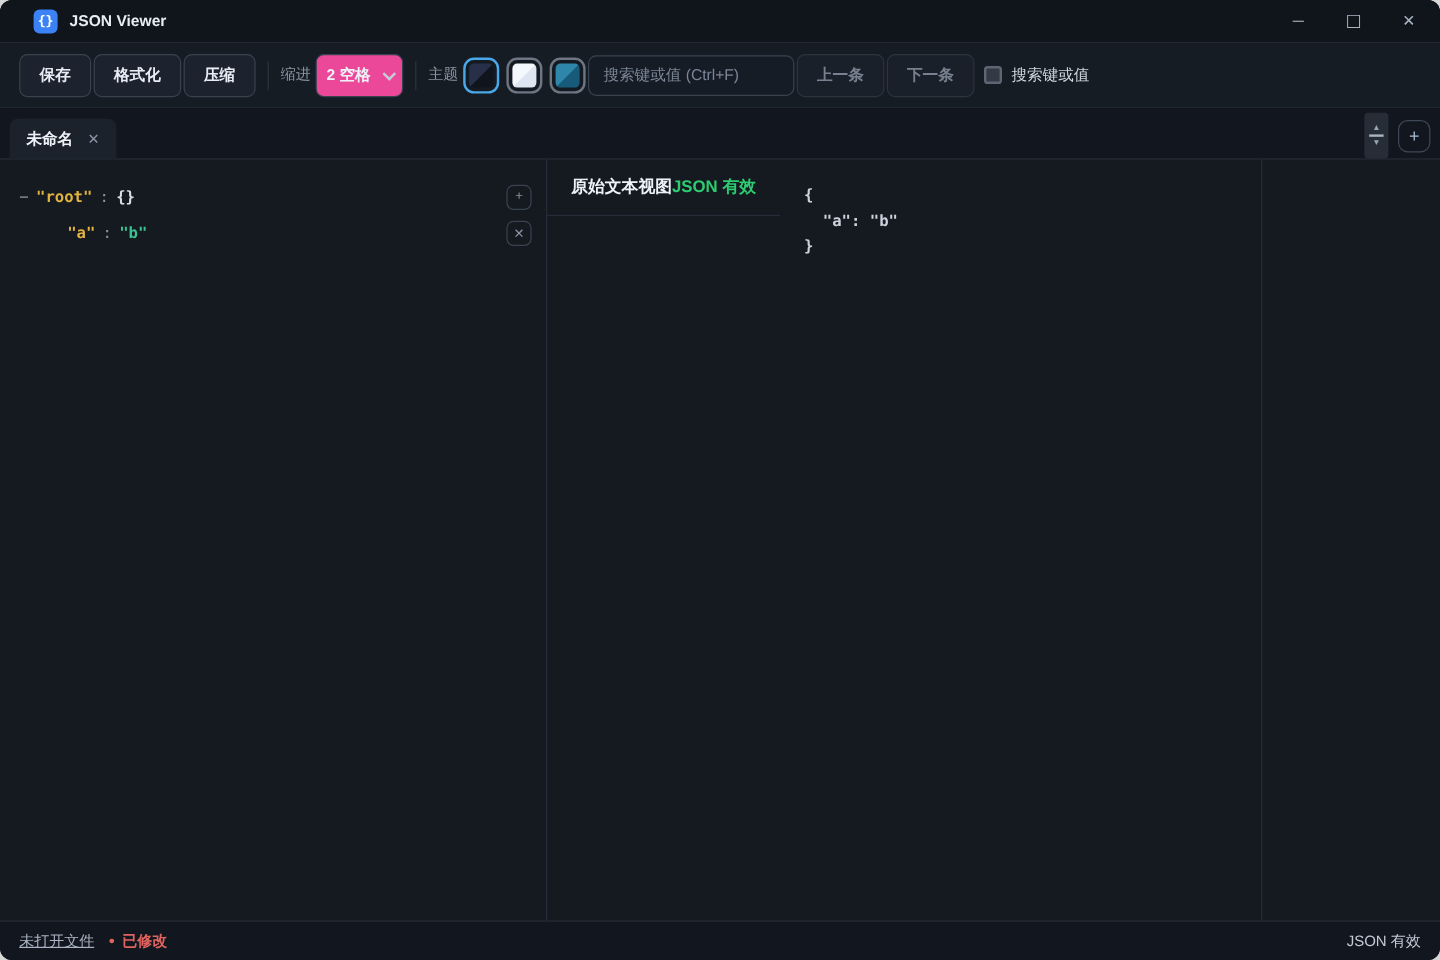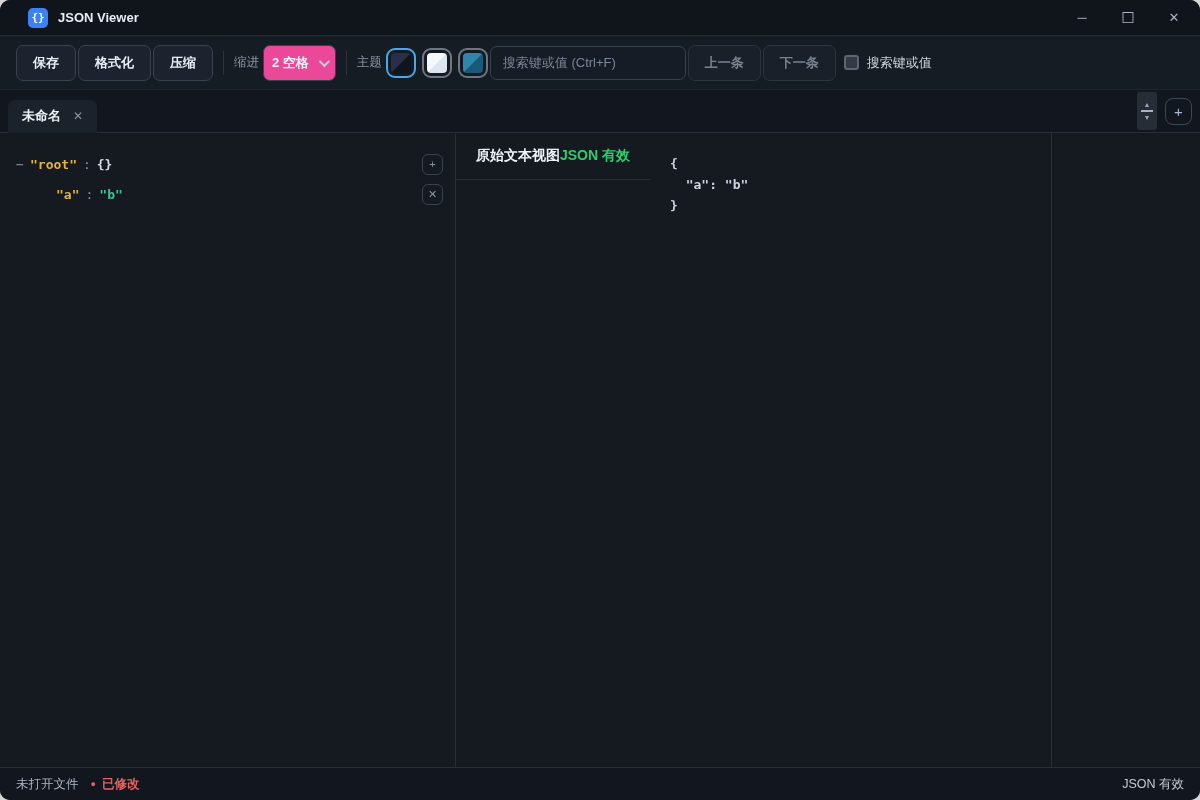"搜索键或值 (Ctrl+F)" .search-input { width: 196px -> 172px }
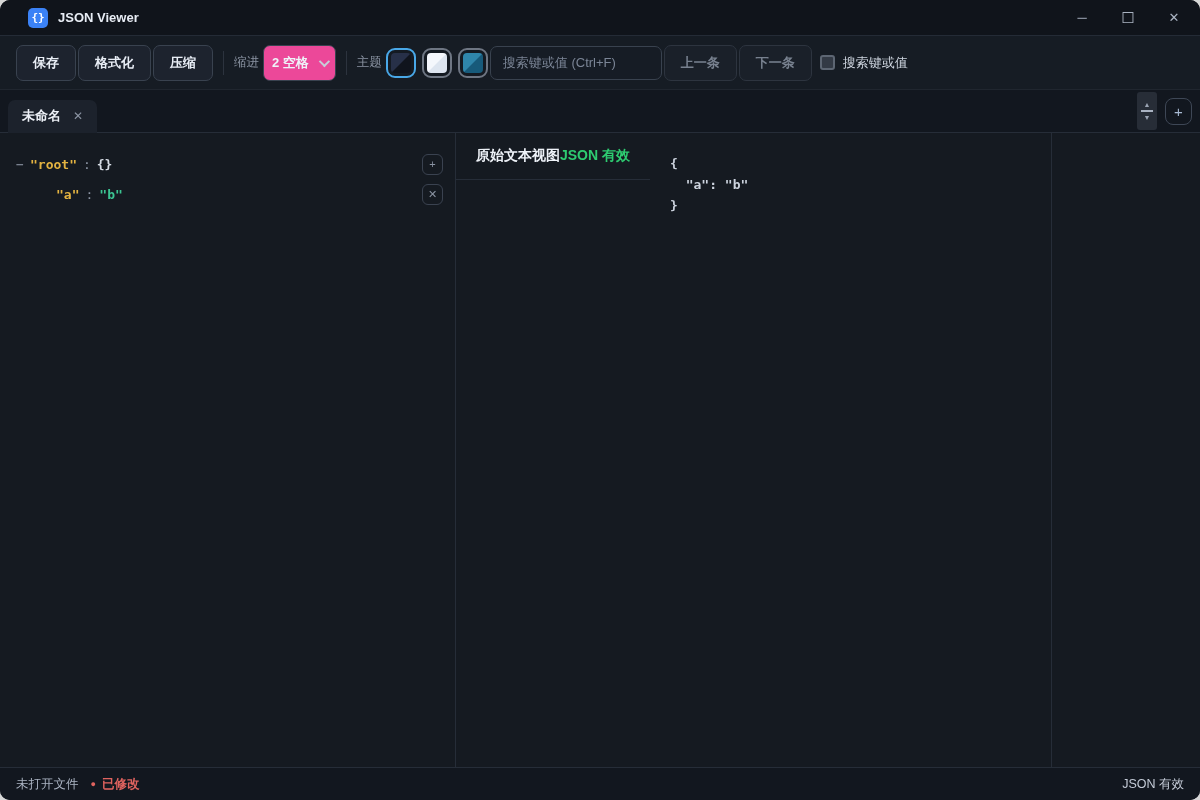"未命名" .tabbar { align-items: center -> flex-end }
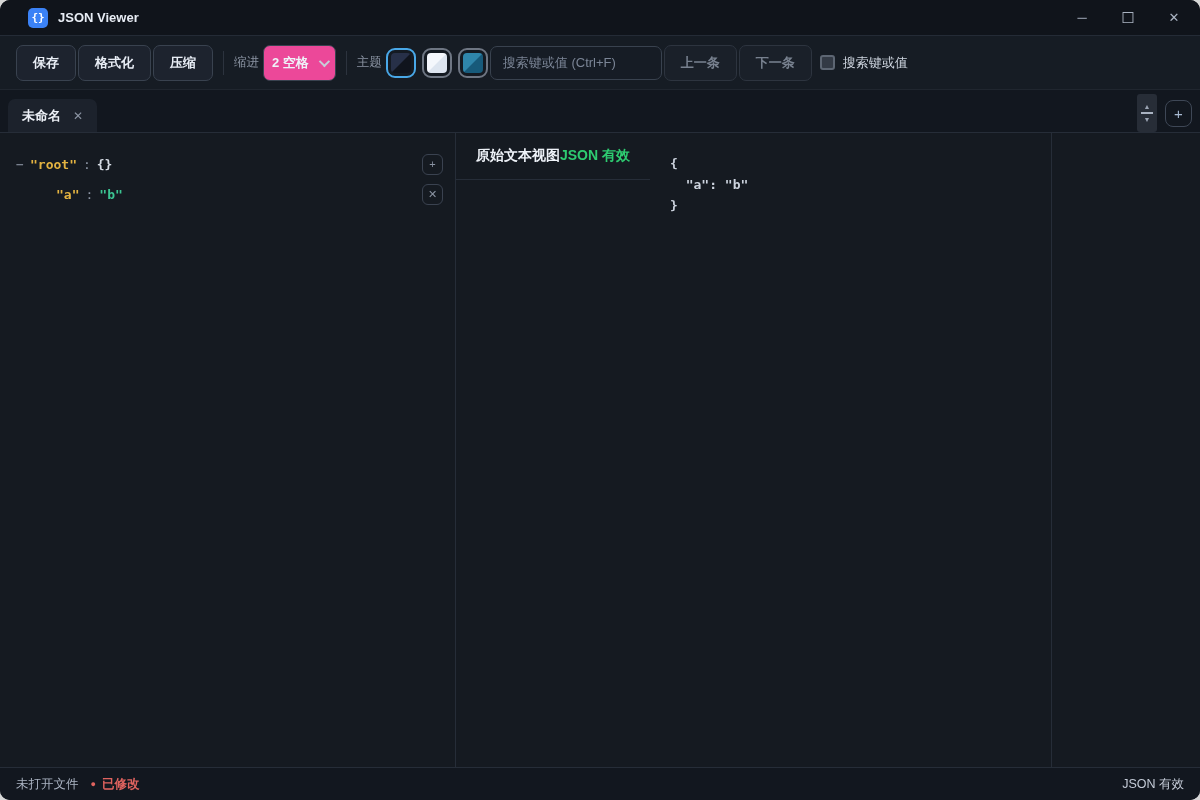"未打开文件" .sb-file { text-decoration: none -> underline }
